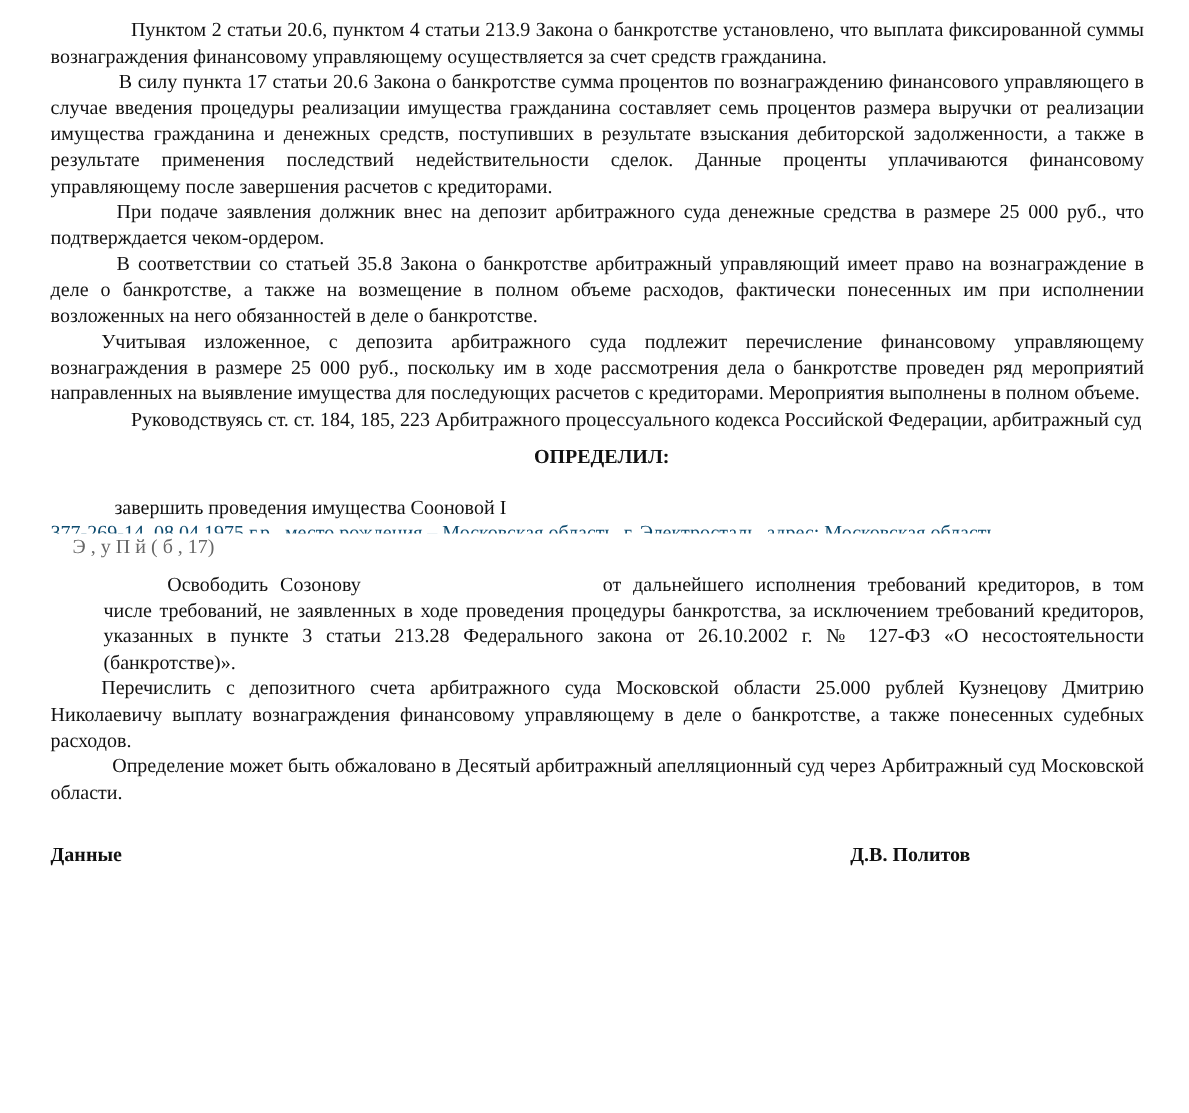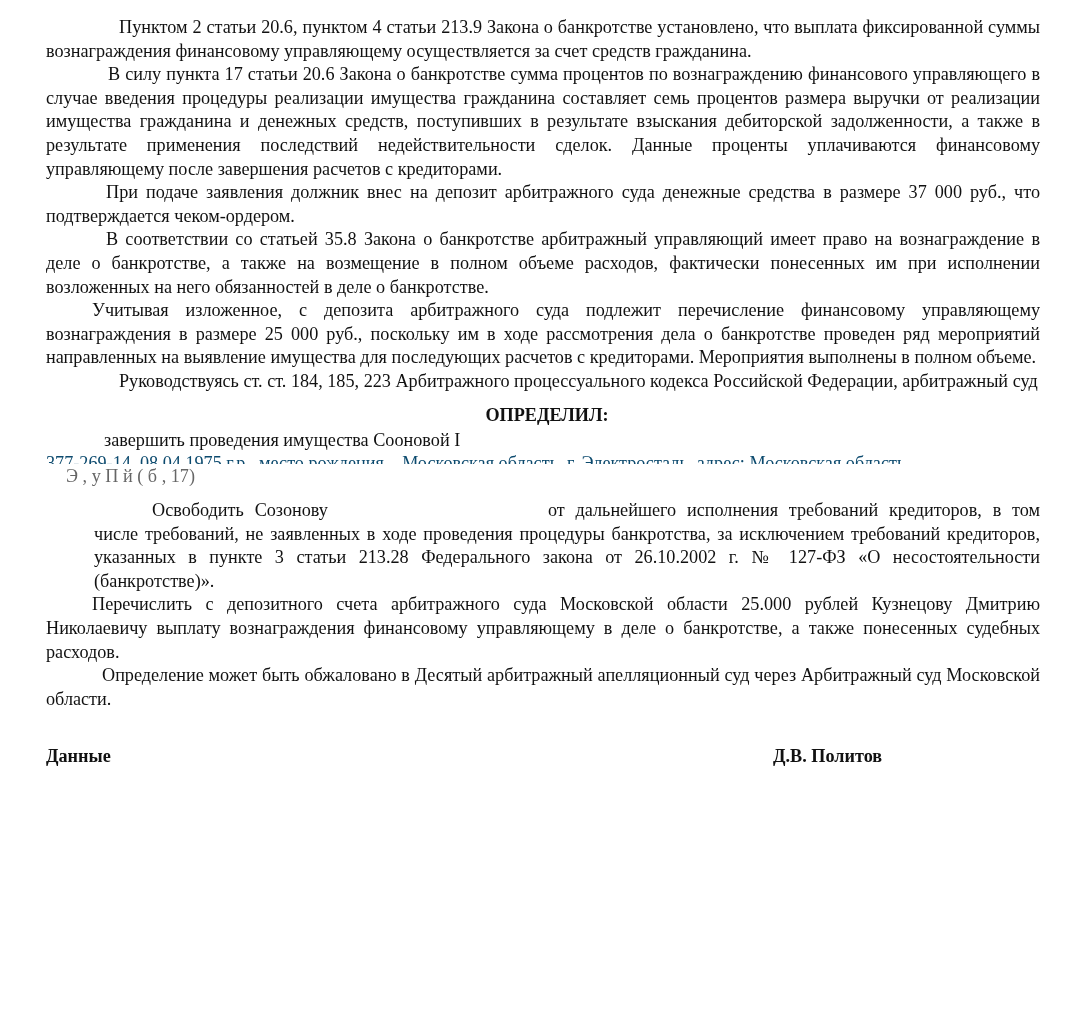"При подаче заявления должник внес" p.p { text: 37 000 -> 25 000 }
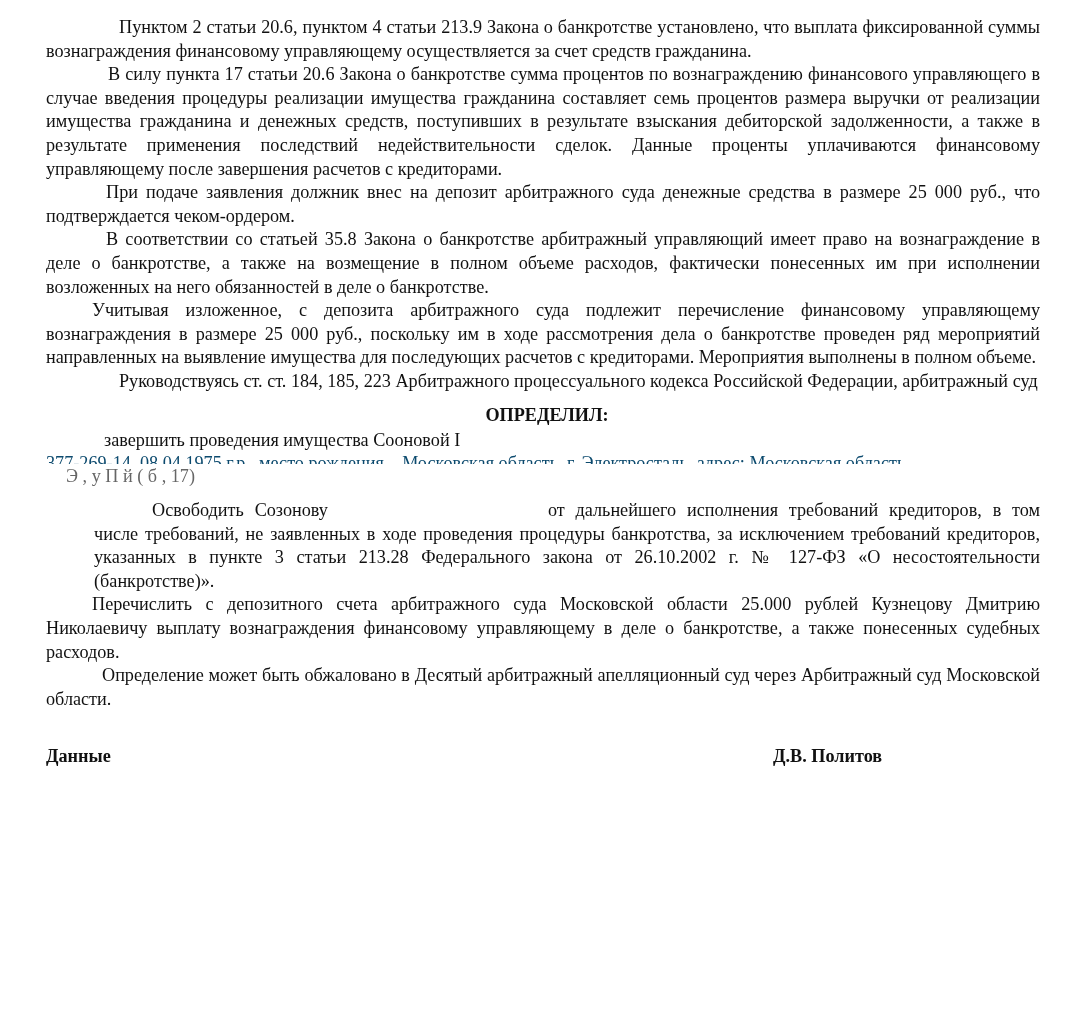"ОПРЕДЕЛИЛ:" .heading { margin: 10px 0 2px 0 -> 10px 0 23px 0 }
